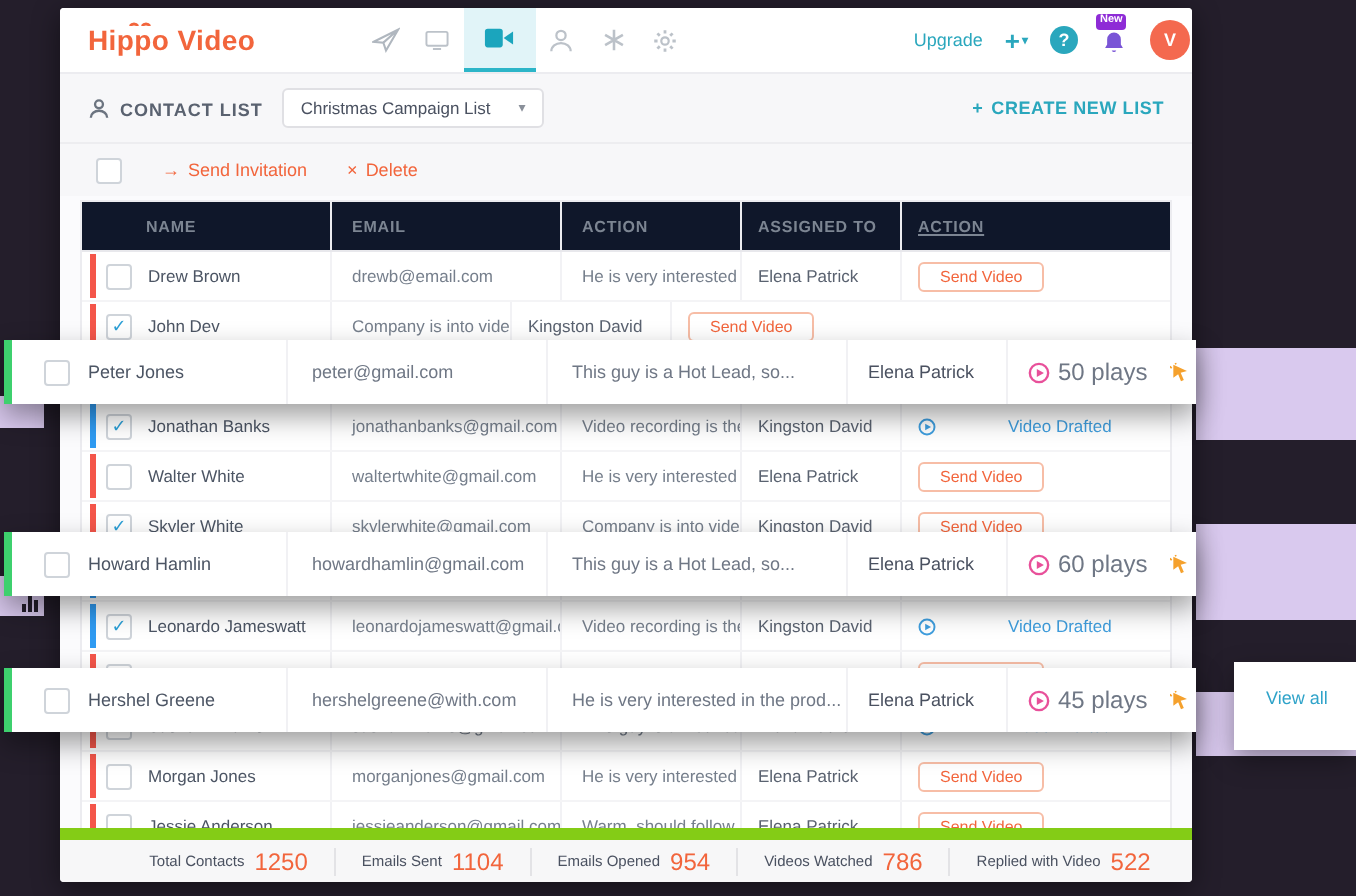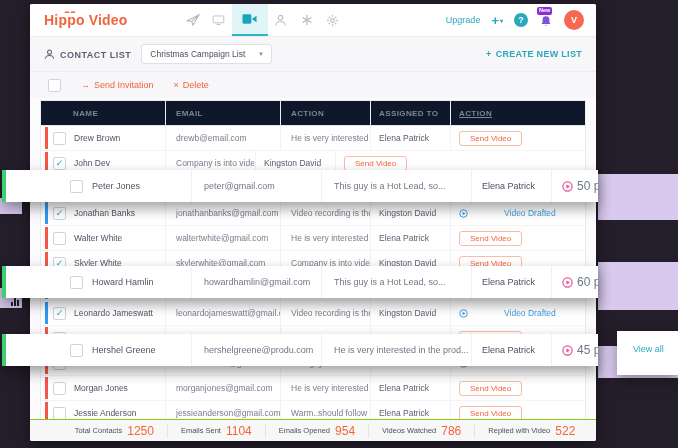"Upgrade" .nav-right { margin-right: 12px -> 1px }
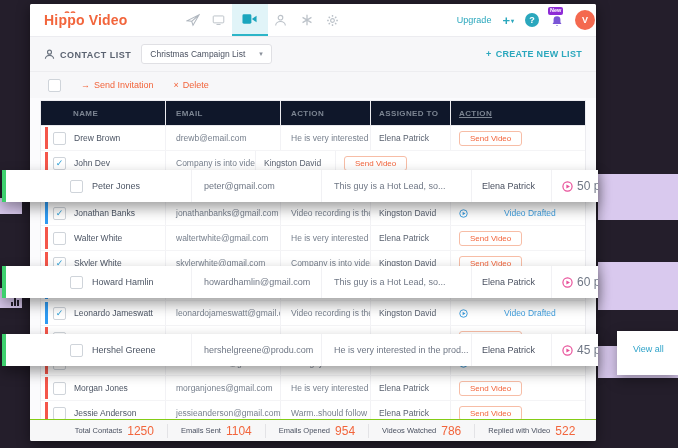"Peter Jones" .ovl { padding-left: 48px -> none }
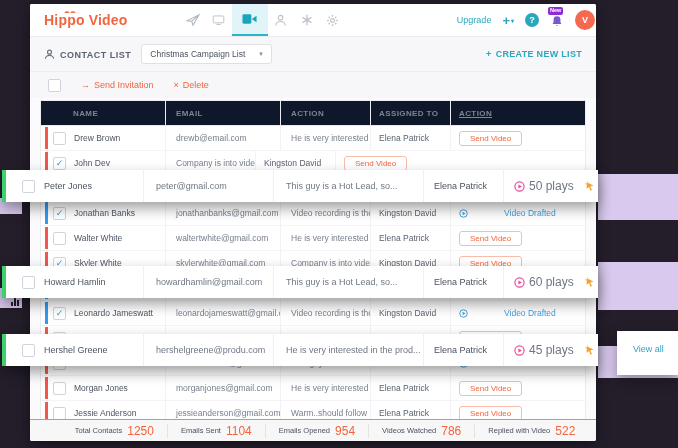"hershelgreene@produ.com" span { text: hershelgreene@produ.com -> hershelgreene@with.com }
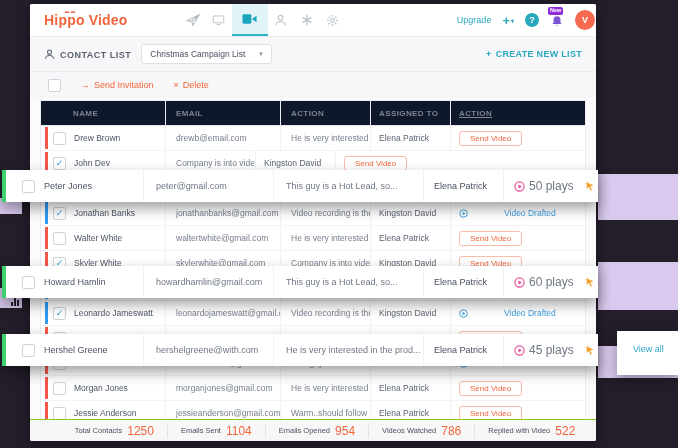"Total Contacts" .footer { border-top: 1px solid #84cc16 -> 6px solid #84cc16 }
